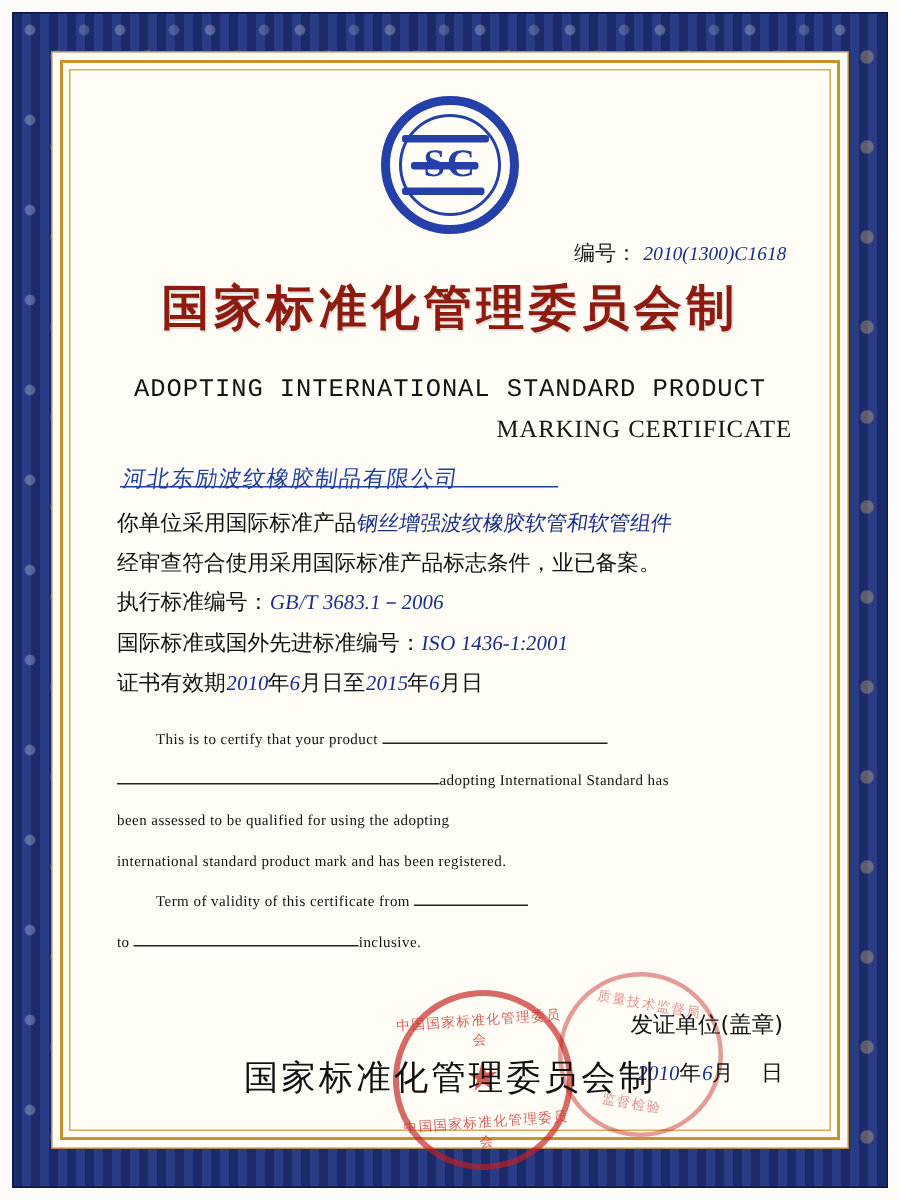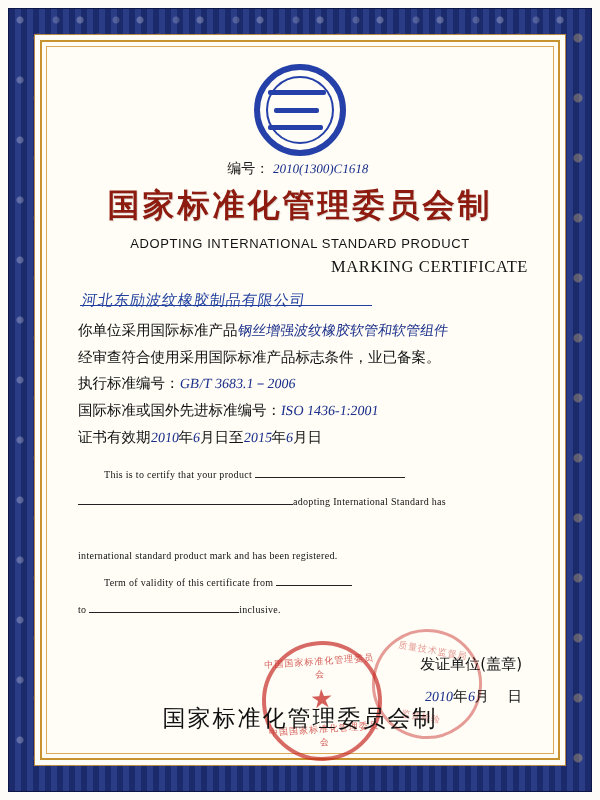"SC" div.emblem-letters { html: none -> <div>SC</div> }
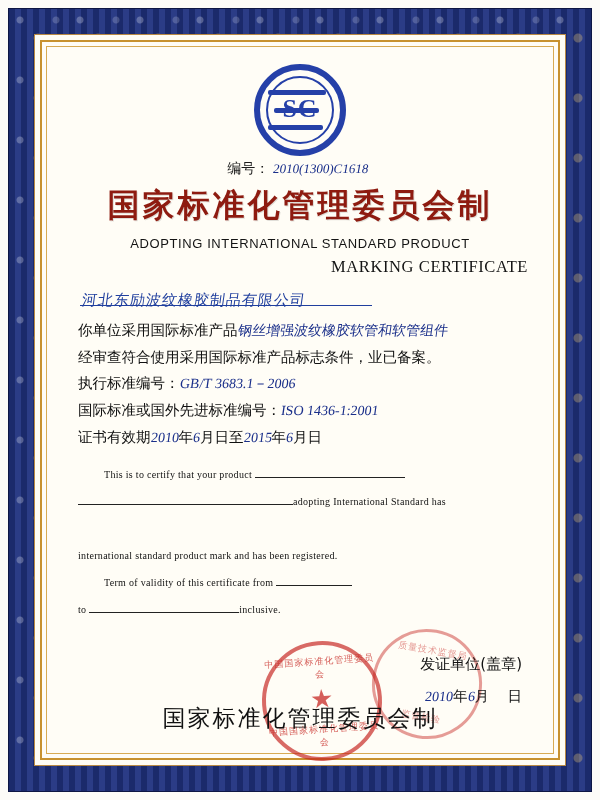"编号：" .serial-row { justify-content: center -> flex-end }
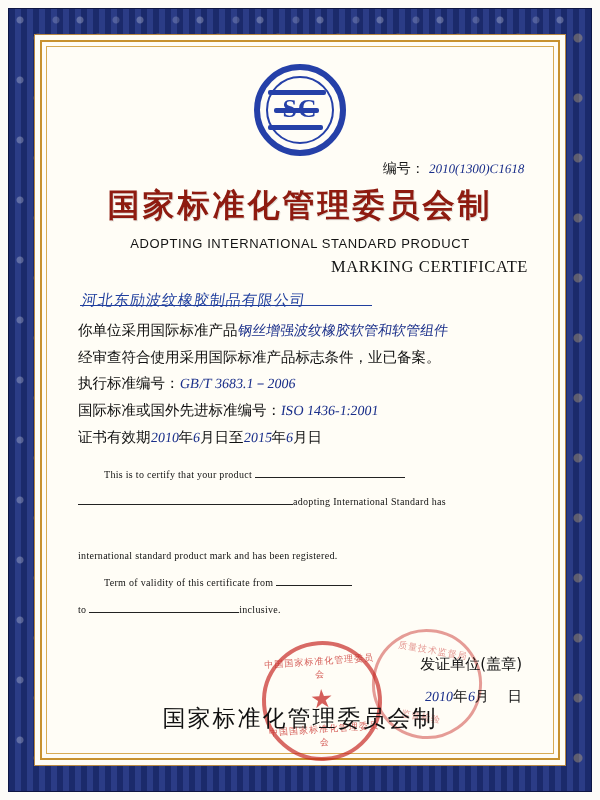"ADOPTING INTERNATIONAL STANDARD PRODUCT" .title-en1 { font-family: Liberation Sans, sans-serif -> Liberation Mono, monospace; font-size: 13px -> 17px; margin-top: 8px -> 23px }
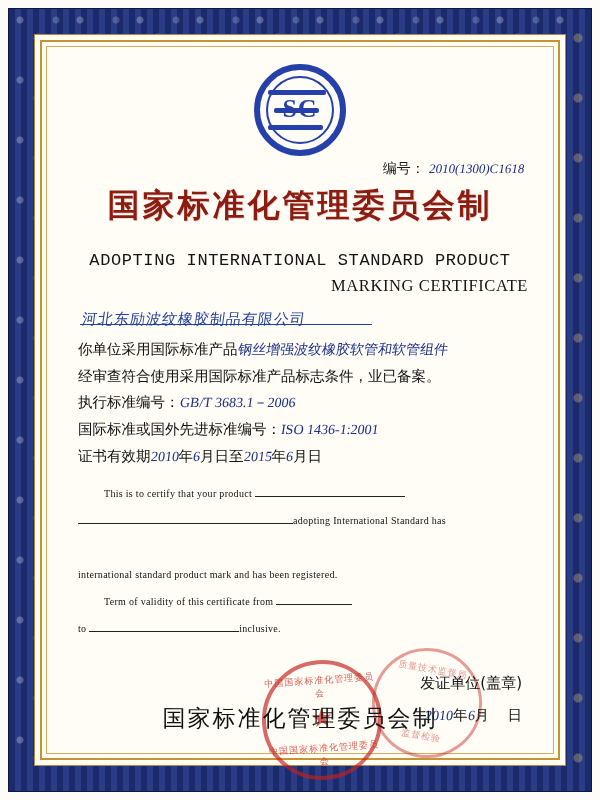"been assessed to be qualified" span { html: none -> <span>been assessed to be qualified for using the adopting</span> }
